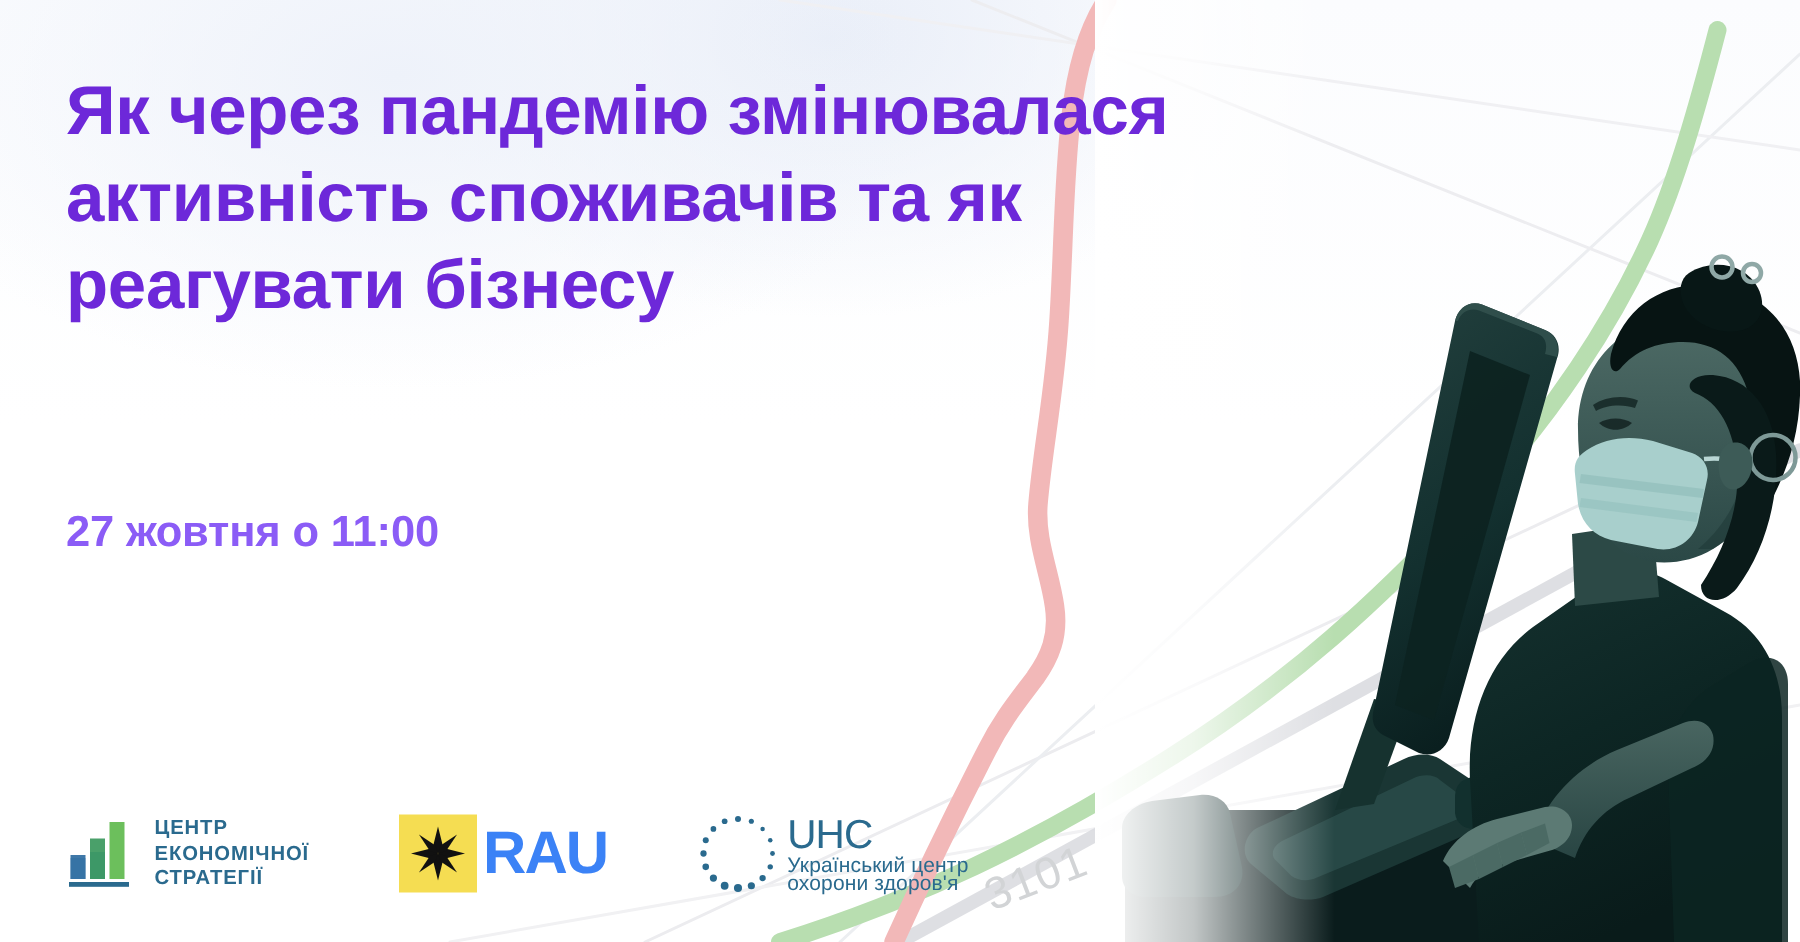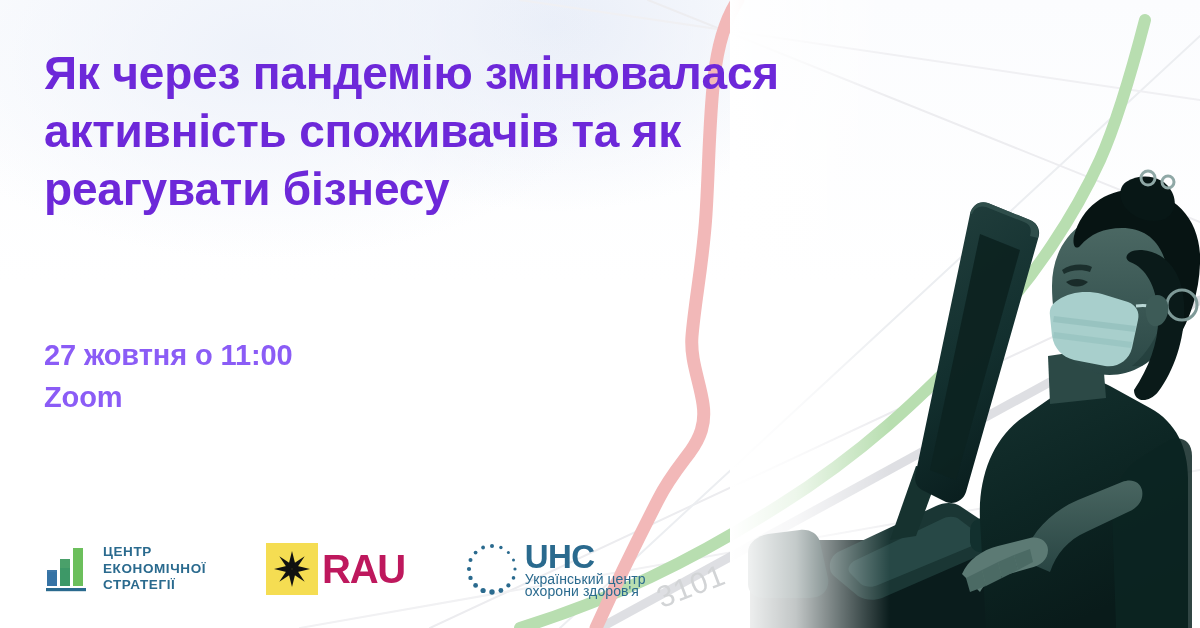"Zoom" span.meta-line { html: <span>Zoom</span> -> none }
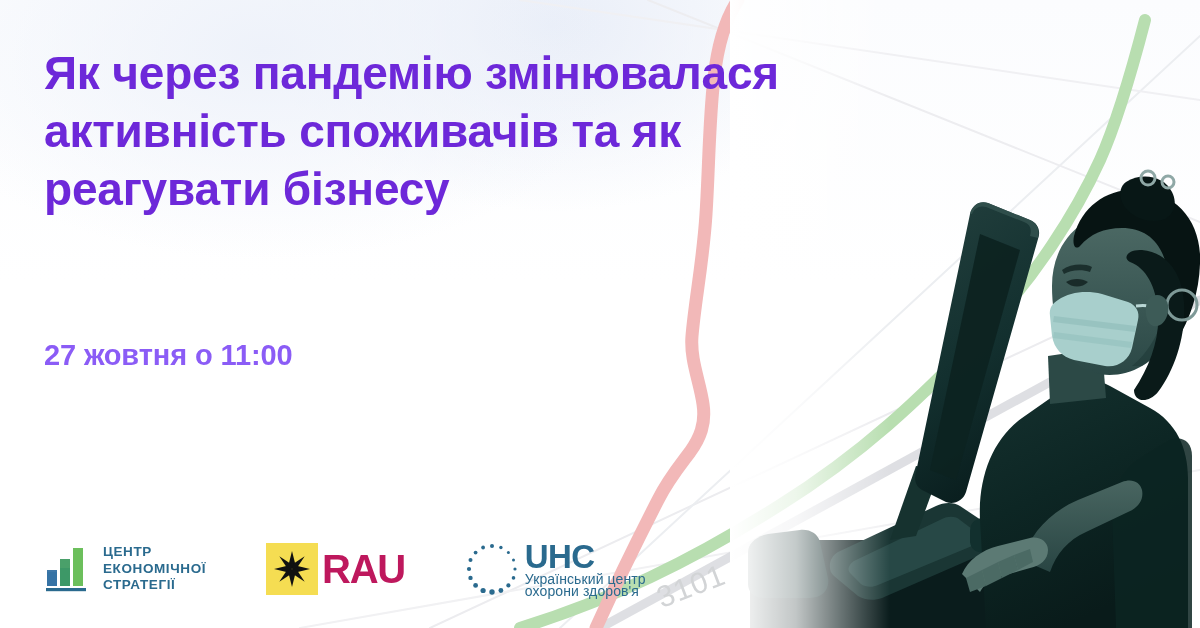"RAU" .rau-word { color: #be185d -> #3b82f6 }
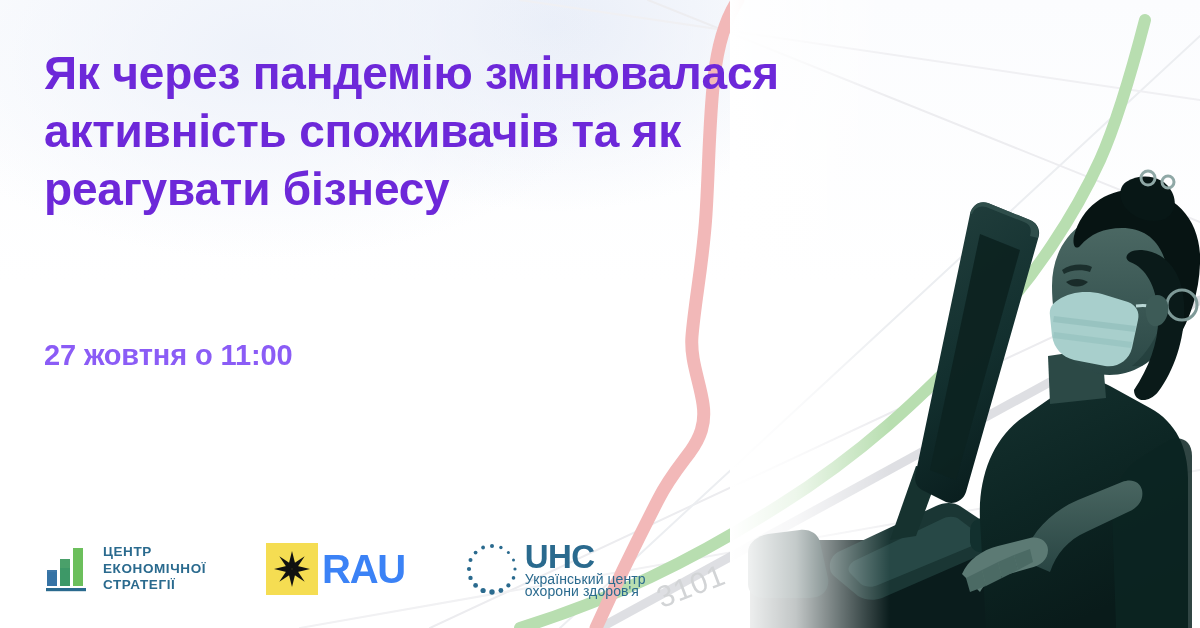"UHC" .uhc-word { font-size: 33px -> 27px; font-weight: 700 -> 400 }
